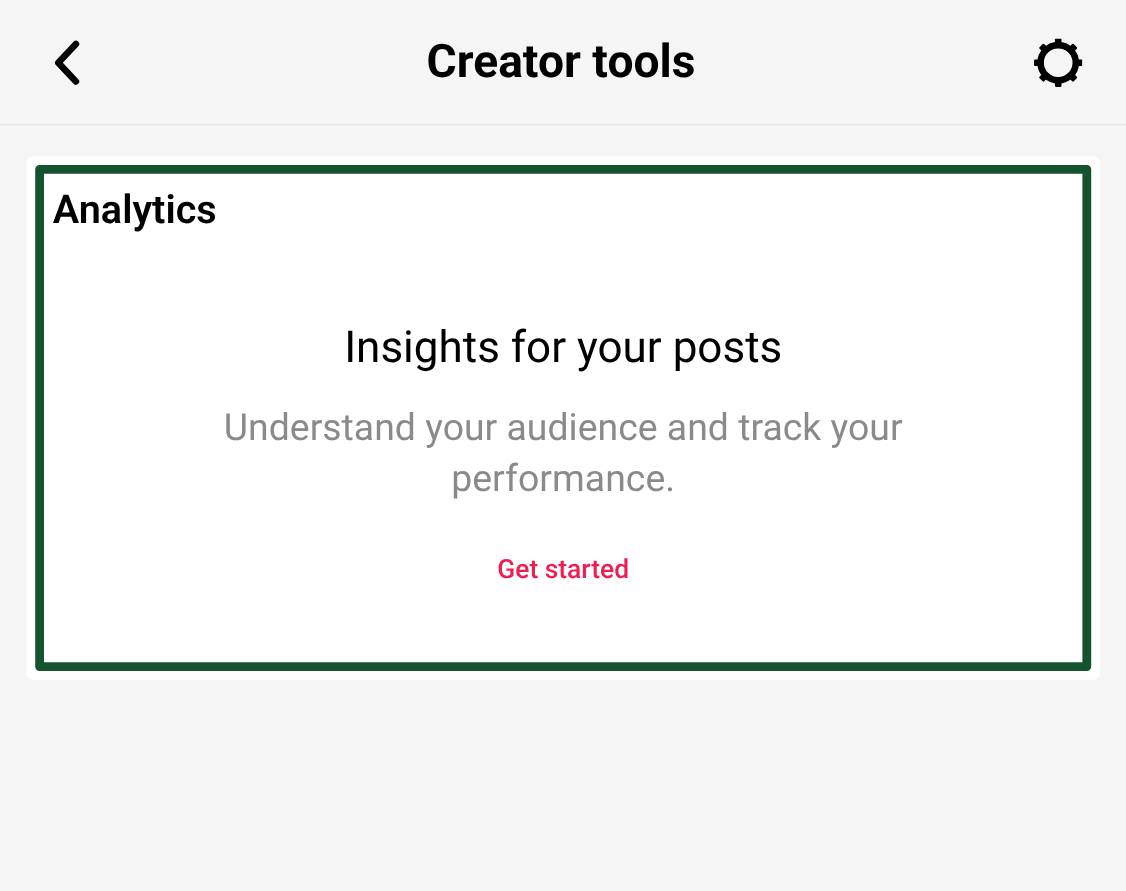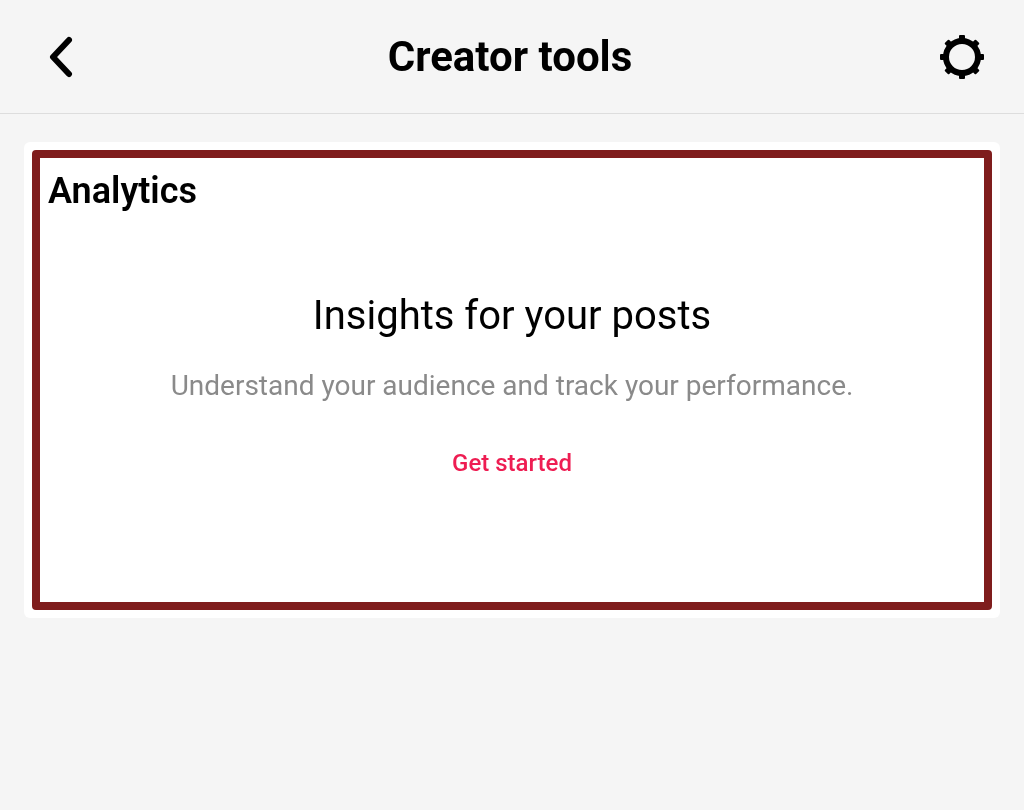"Analytics" .highlight-box { border: 8px solid #7f1d1d -> 8px solid #14532d }
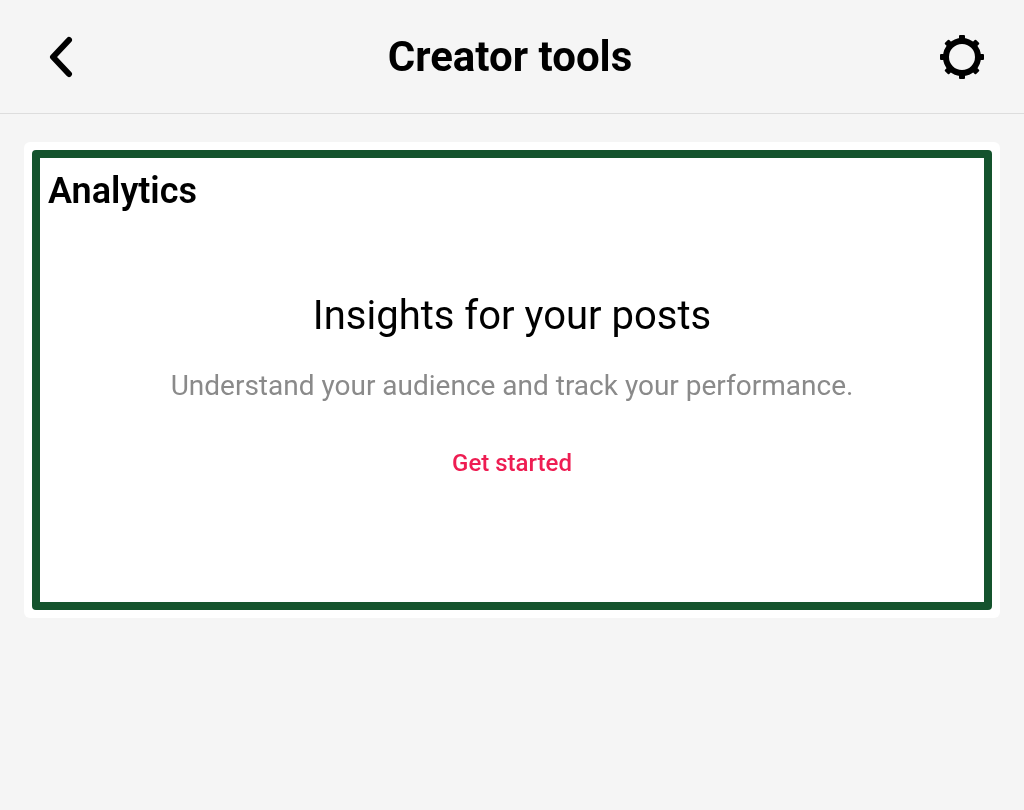"Understand your audience and track" .card-desc { font-size: 28px -> 34px }
